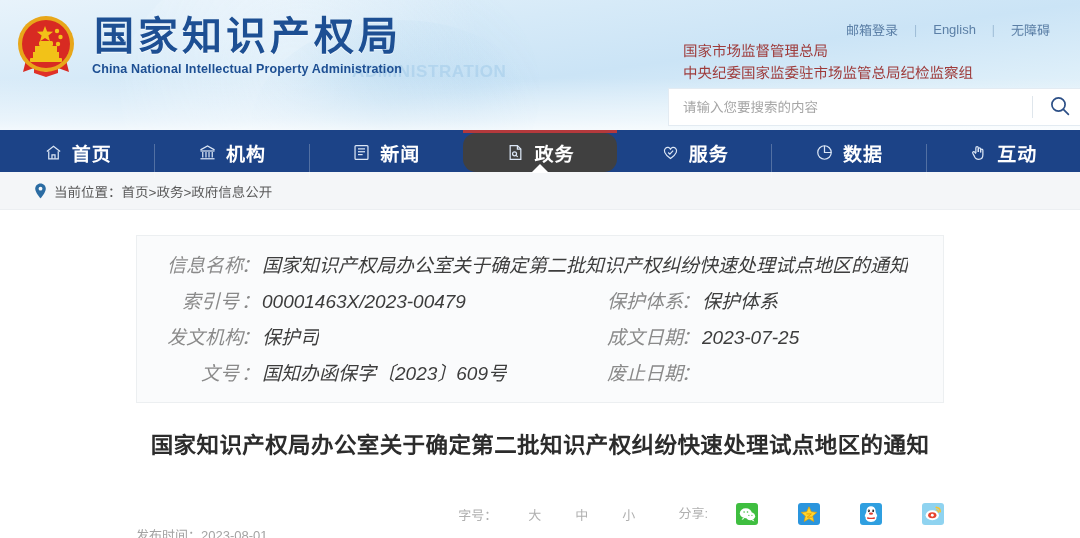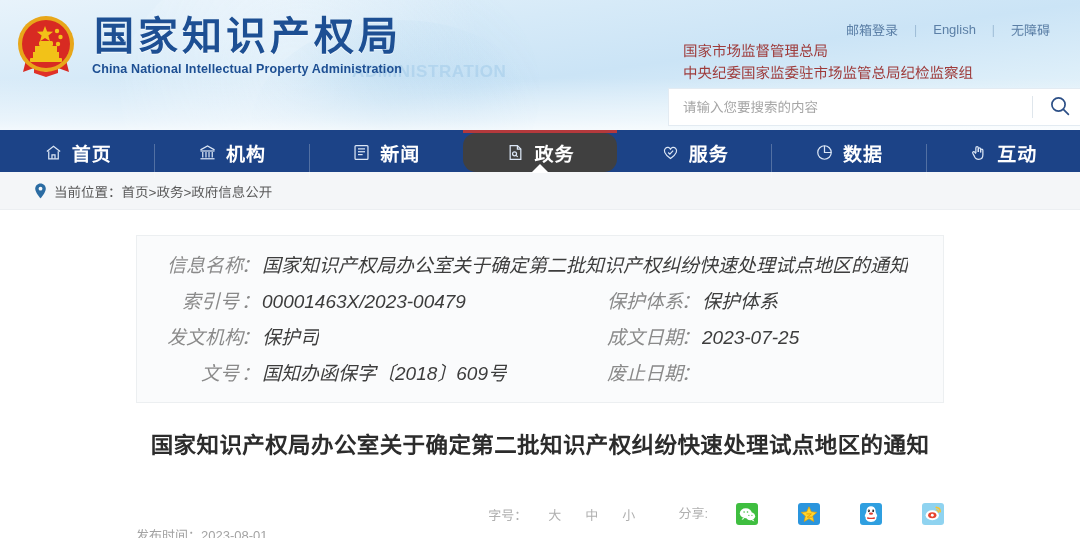"国知办函保字〔2018〕609号" span.ival { text: 2018 -> 2023 }
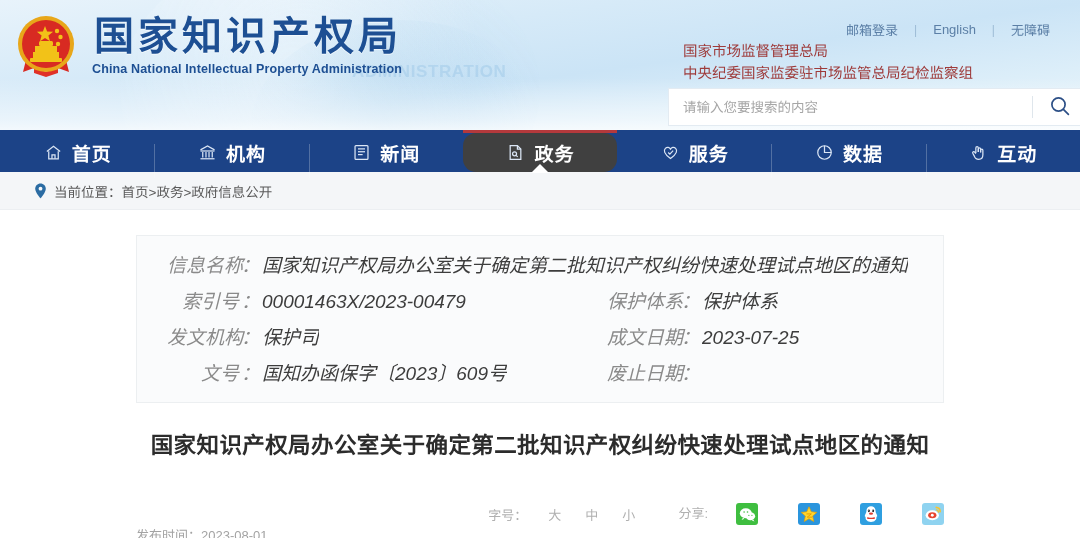"字号：" .fontsize-group { gap: 6px -> 16px }
